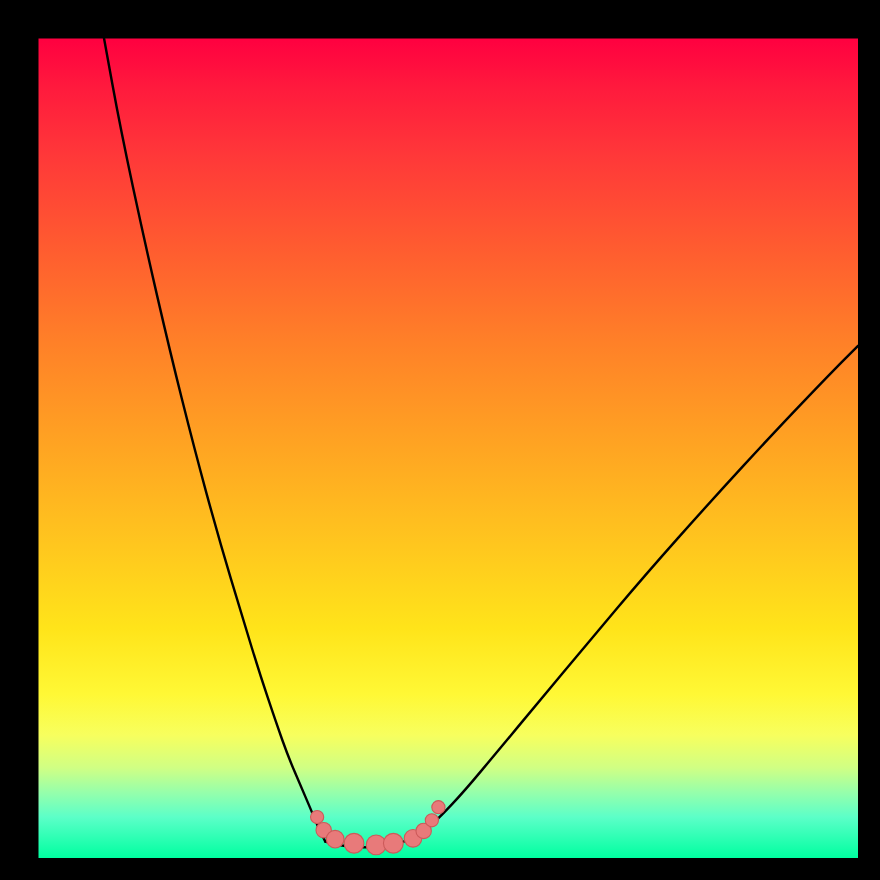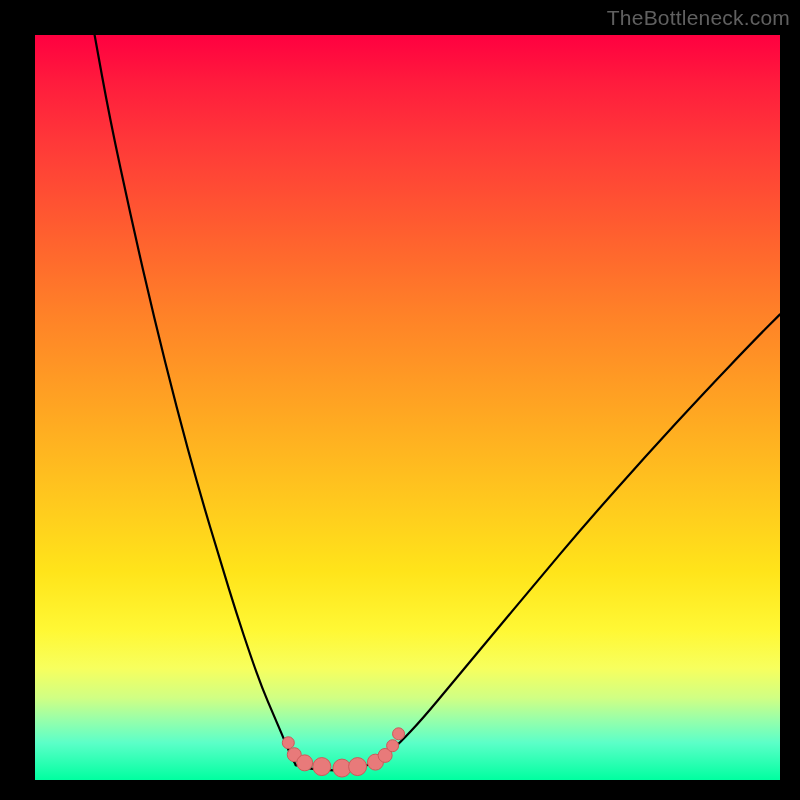"TheBottleneck.com" div.watermark { html: <div>TheBottleneck.com</div> -> none }
